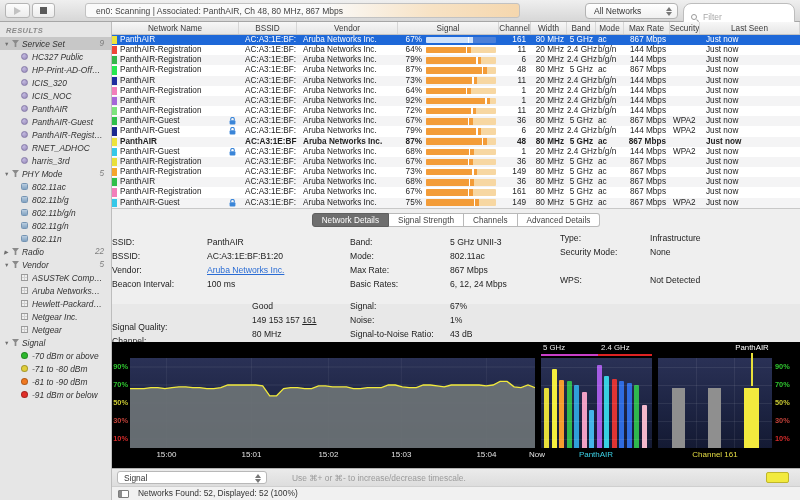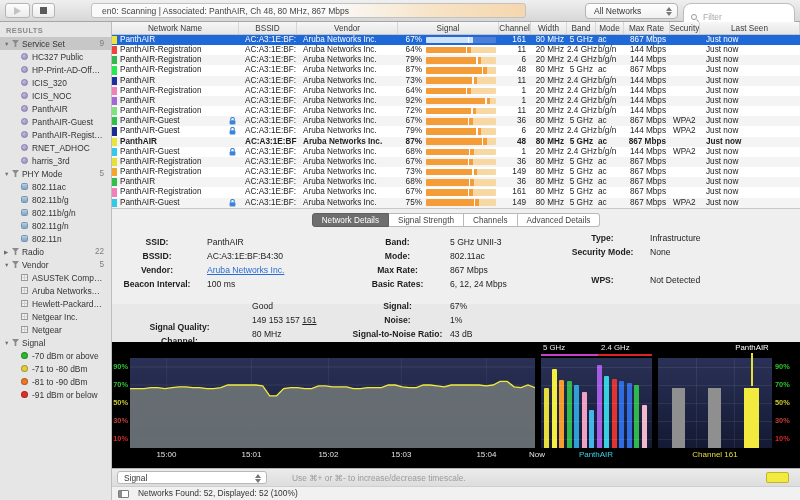"en0: Scanning | Associated: PanthAIR," #status-box { margin-left: 6px -> none }
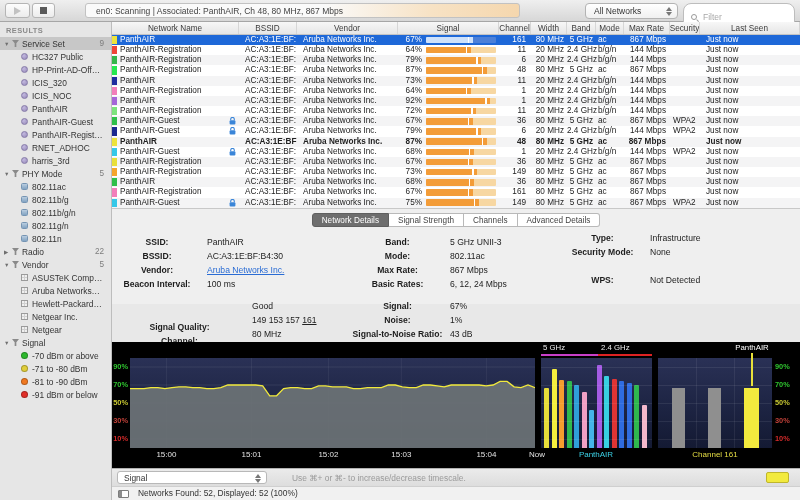"RESULTS" #sidebar { font-style: none -> italic }
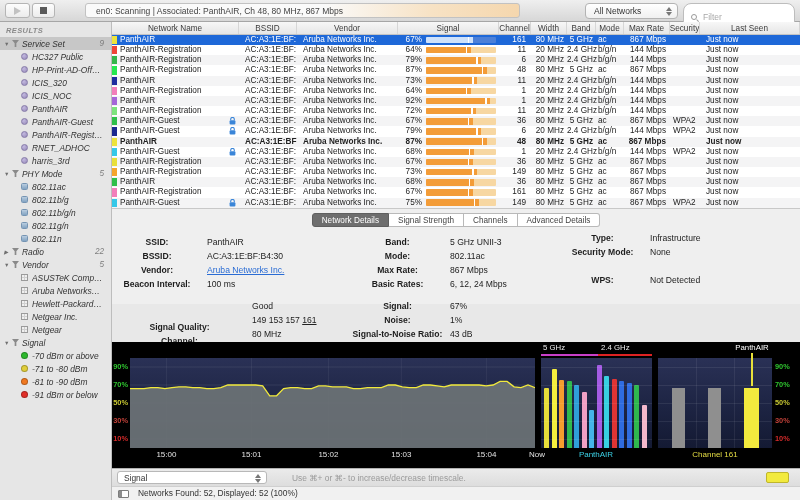"SSID:" .dlabel { font-weight: bold -> normal; text-align: center -> left }
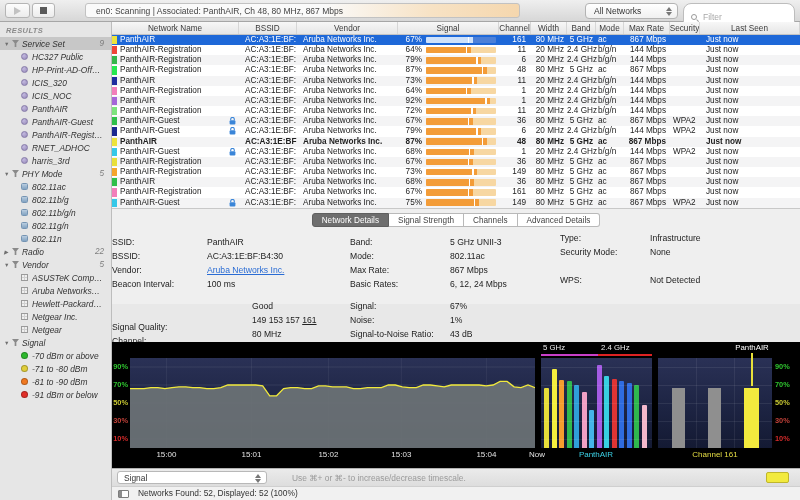"AC:A3:1E:BF:B4:30" span.dval { text: AC:A3:1E:BF:B4:30 -> AC:A3:1E:BF:B1:20 }
